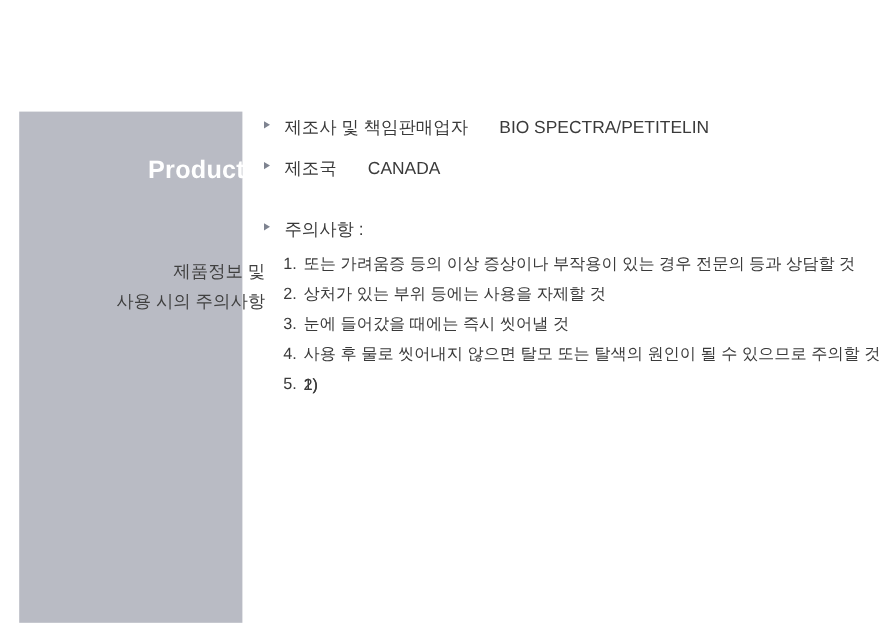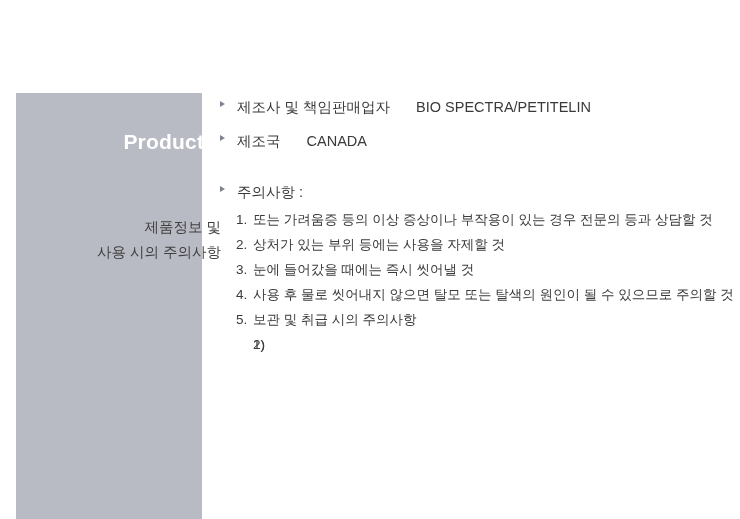"보관 및 취급 시의 주의사항" span.txt { html: <span>보관 및 취급 시의 주의사항</span> -> none }
